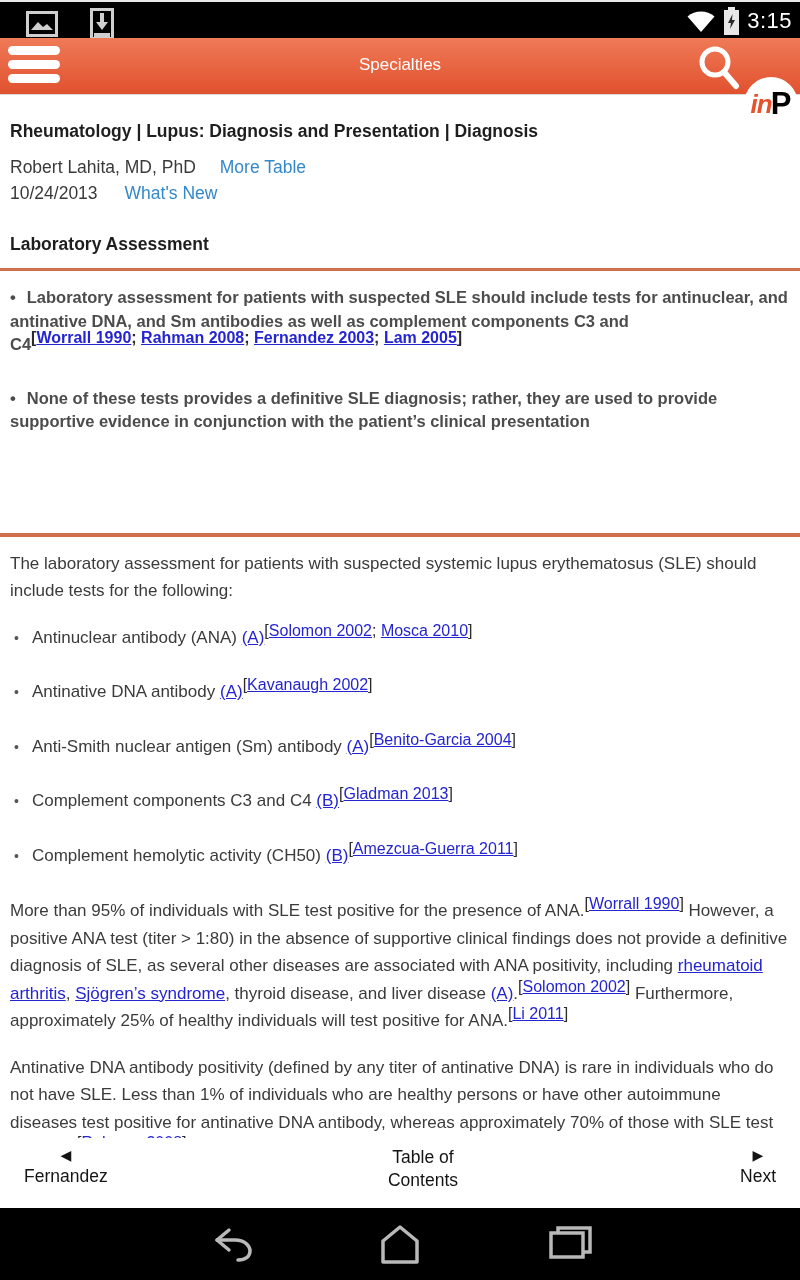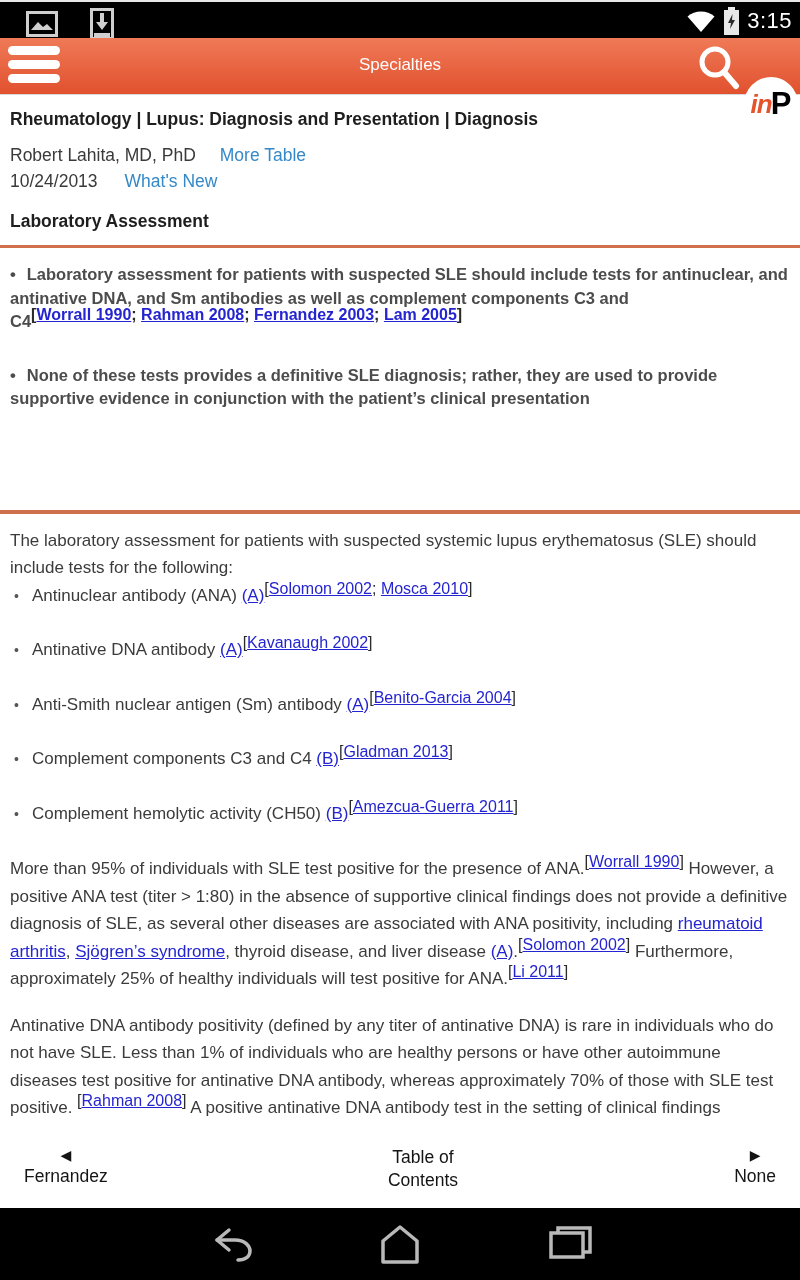"Rheumatology | Lupus: Diagnosis and" .content { padding: 4px 12px 0 10px -> 16px 12px 0 10px }
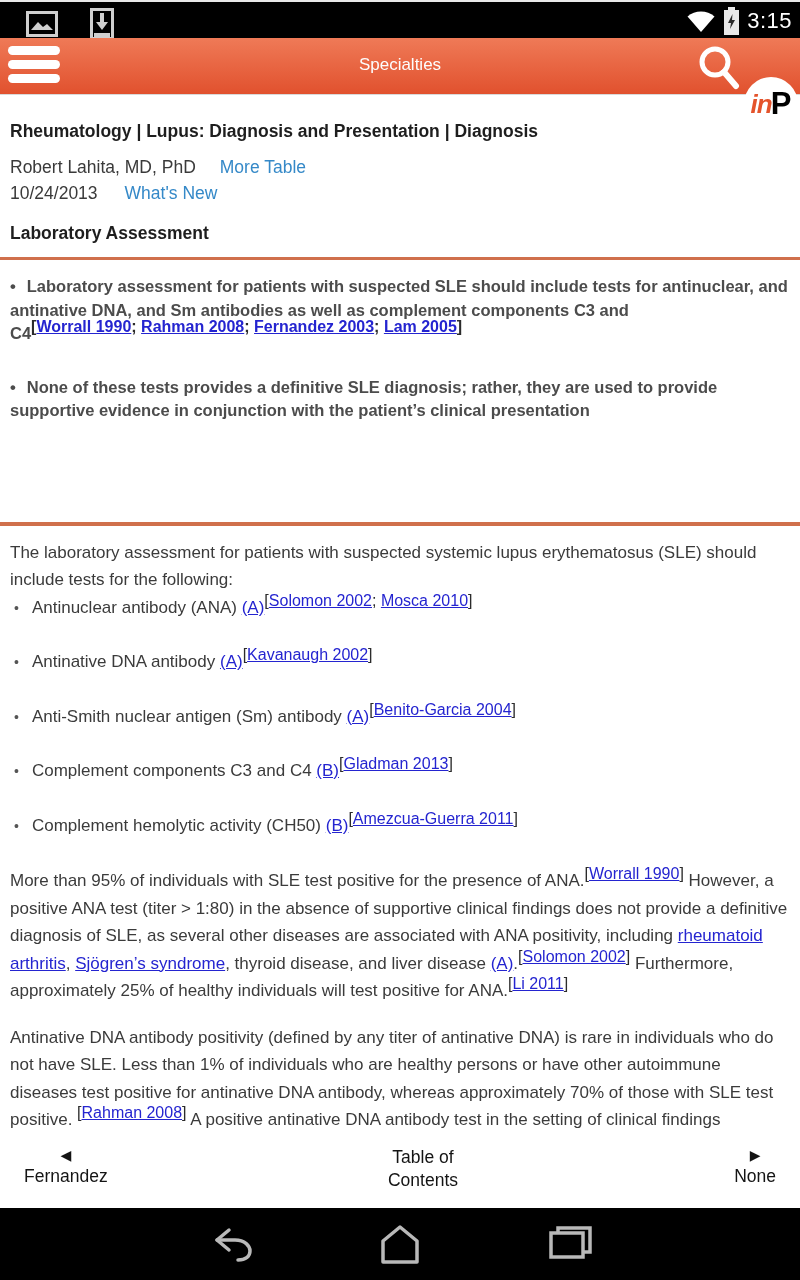"Laboratory Assessment" h2.section-title { margin-top: 16px -> 27px }
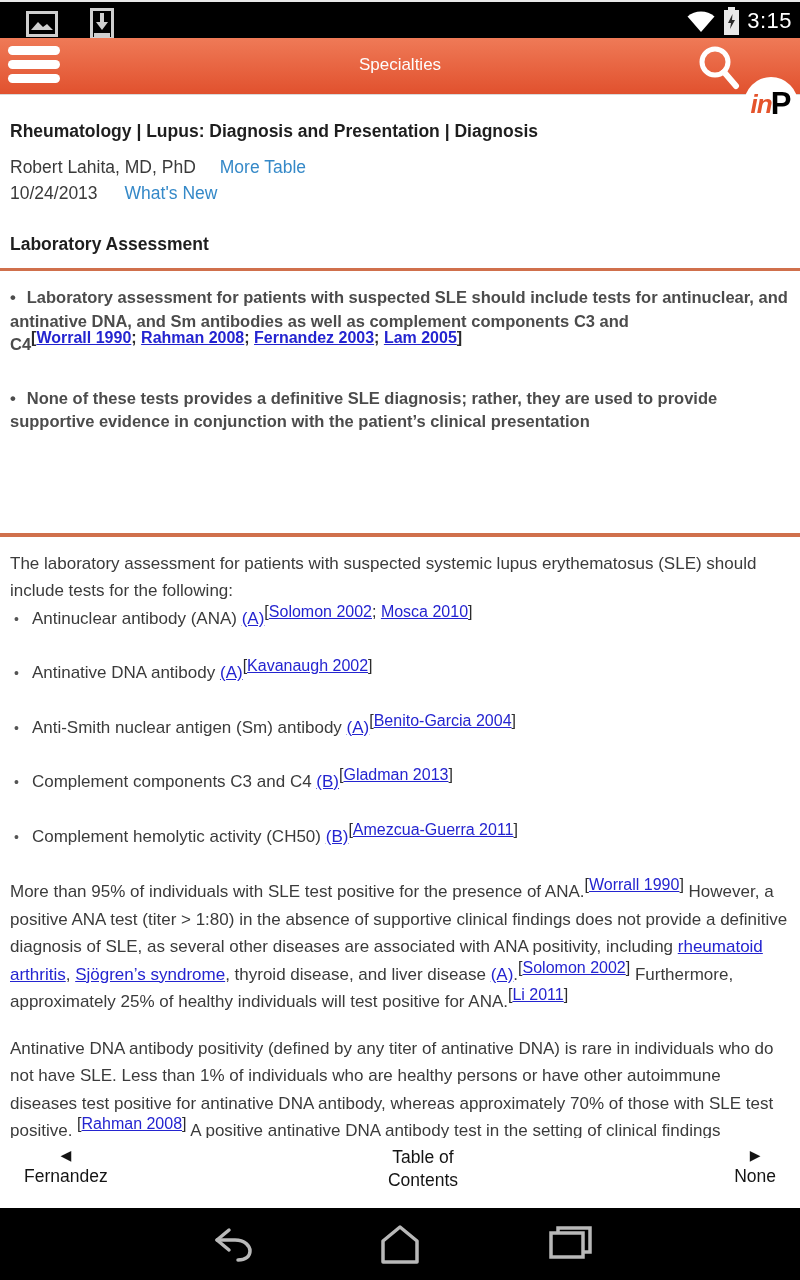"• Antinuclear antibody (ANA) (A)[Solomon" .blist { margin-top: none -> 19px }
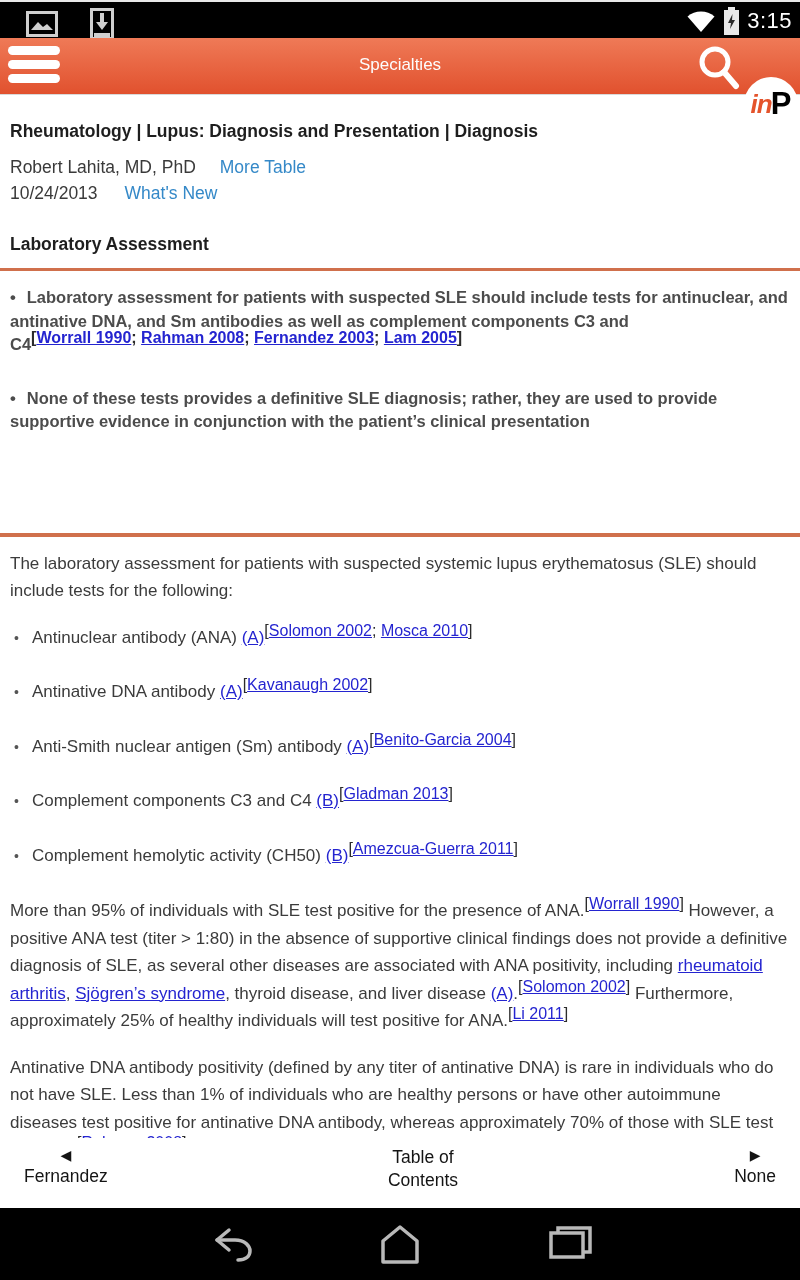"None" span.plabel { text: None -> Next }
